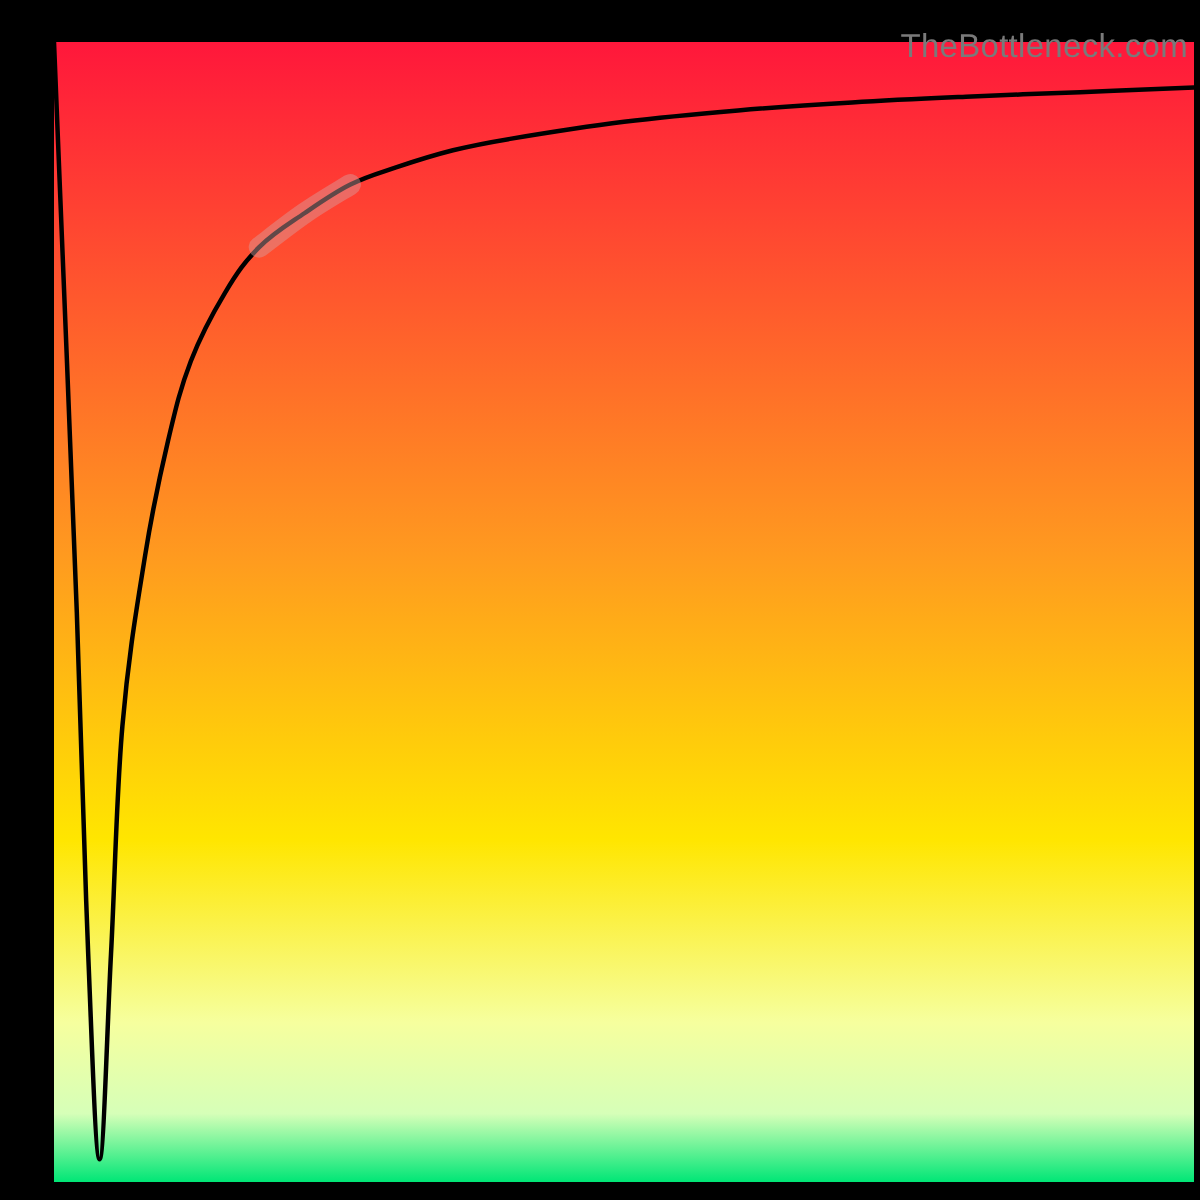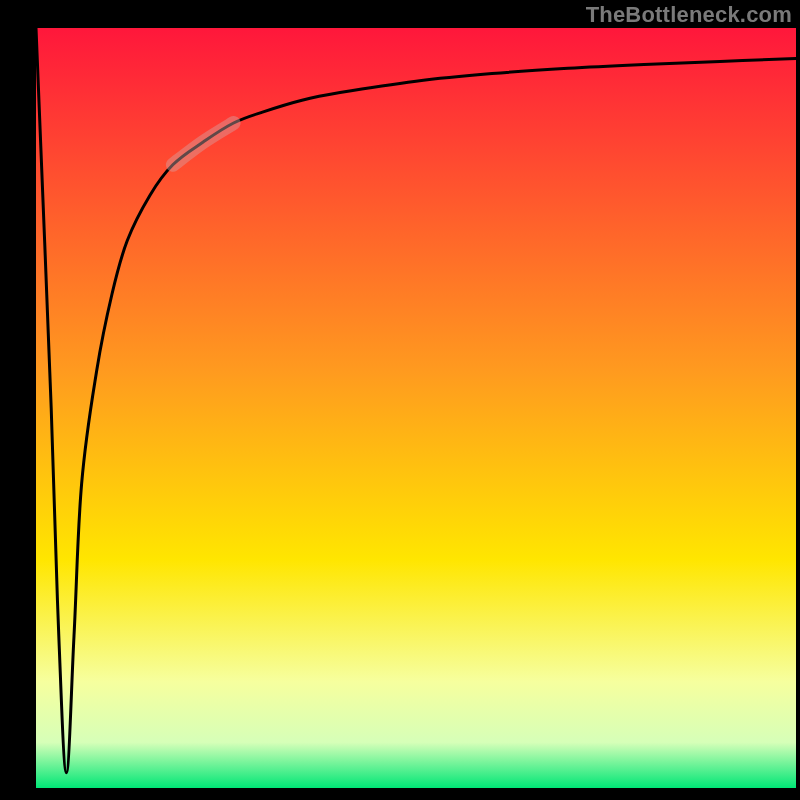"TheBottleneck.com" .attribution { font-weight: 700 -> 400; top: 2px -> 18px }
